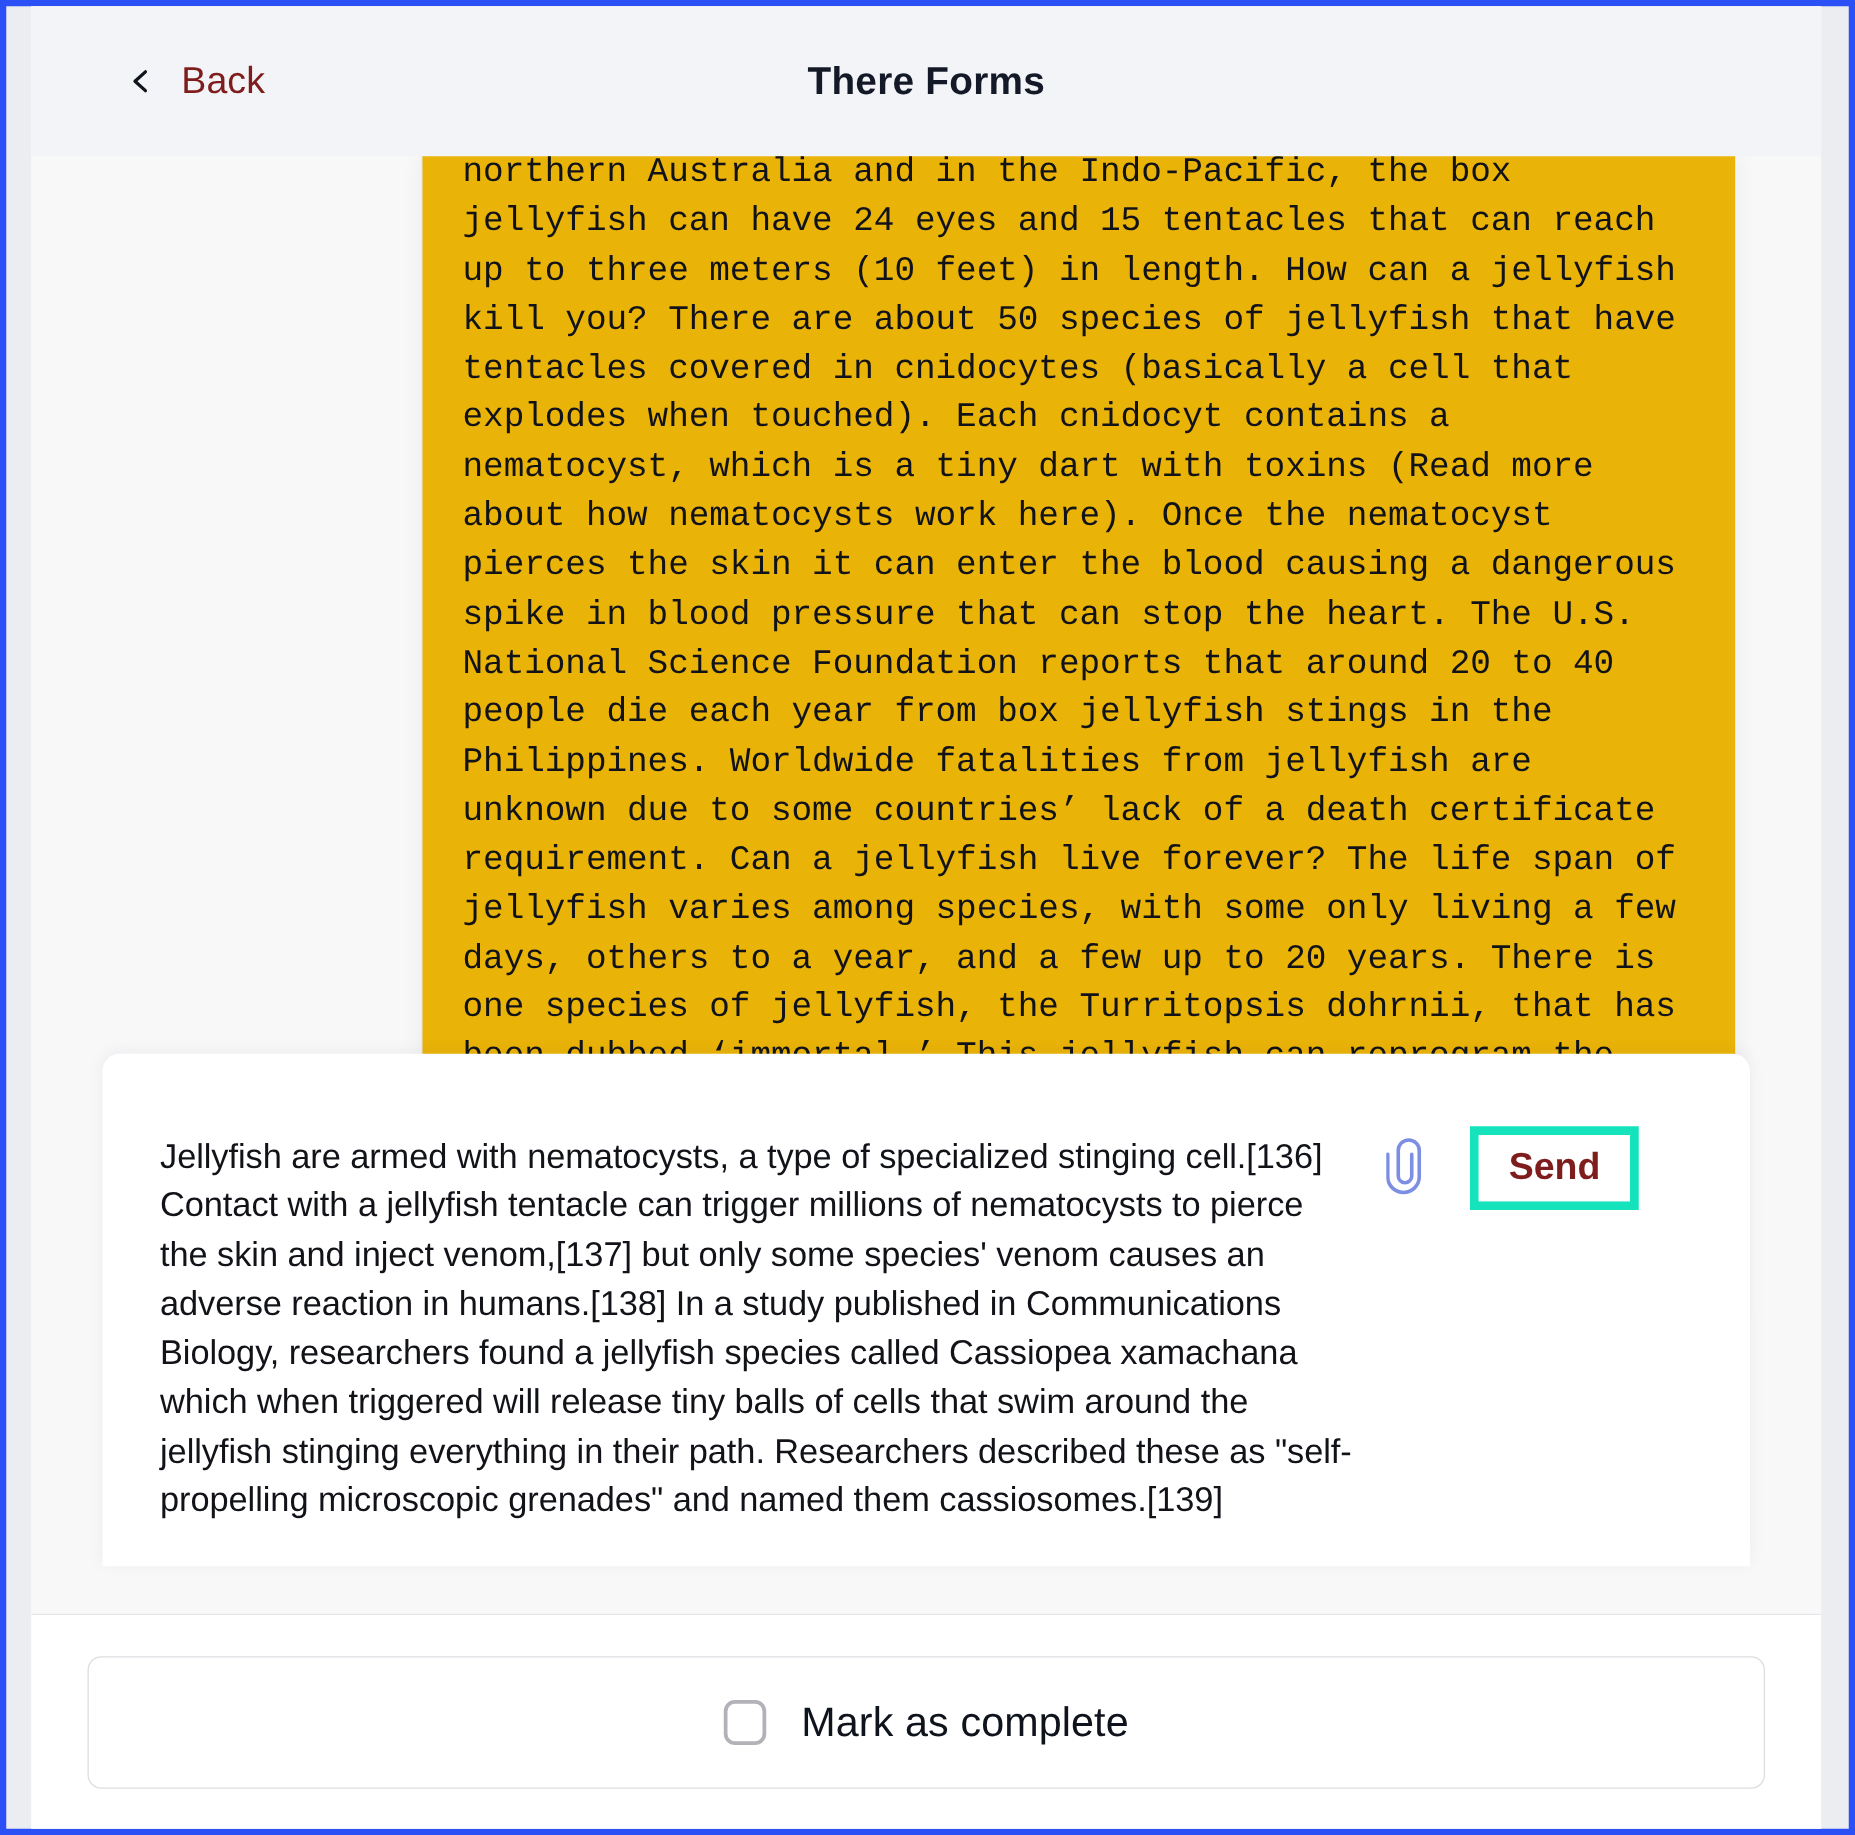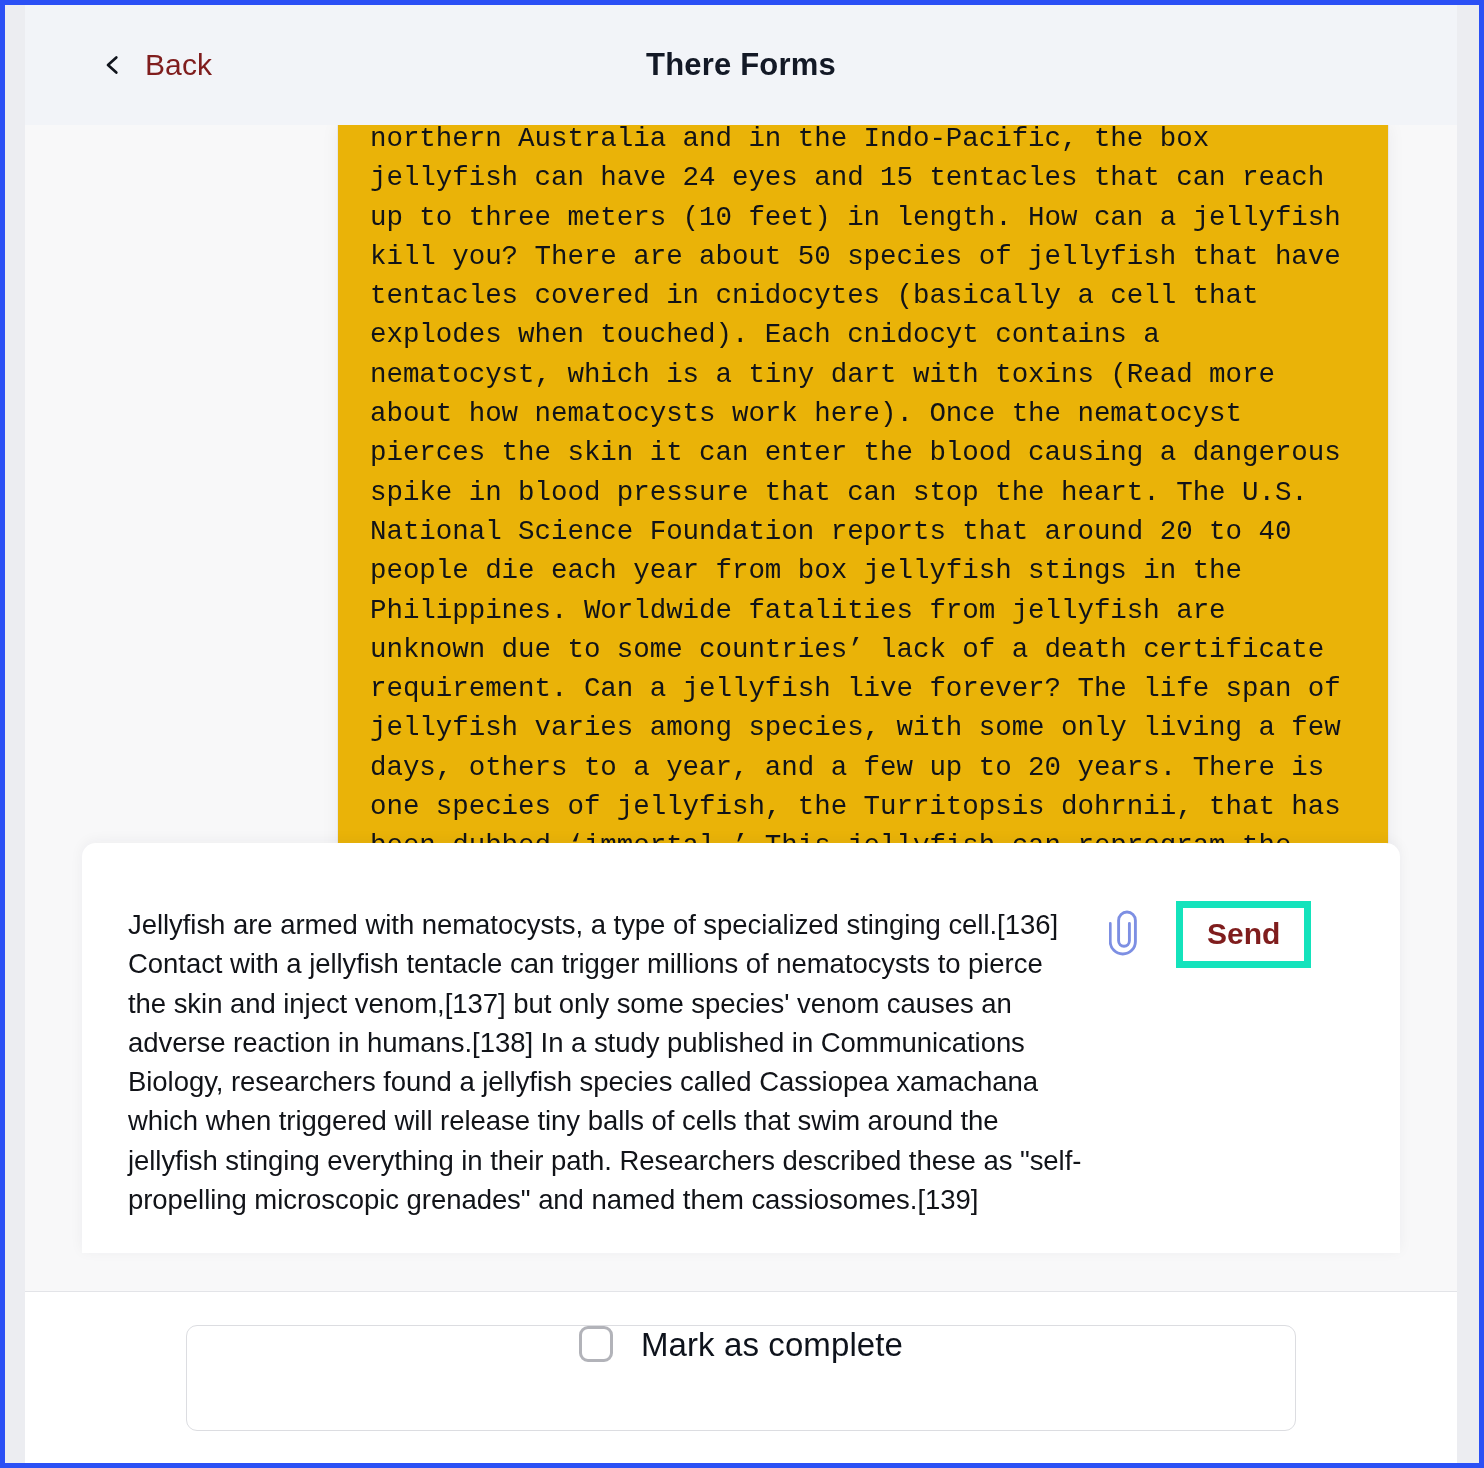"Mark as complete" .complete-btn { align-items: flex-start -> center; width: 1110px -> 1342px }
